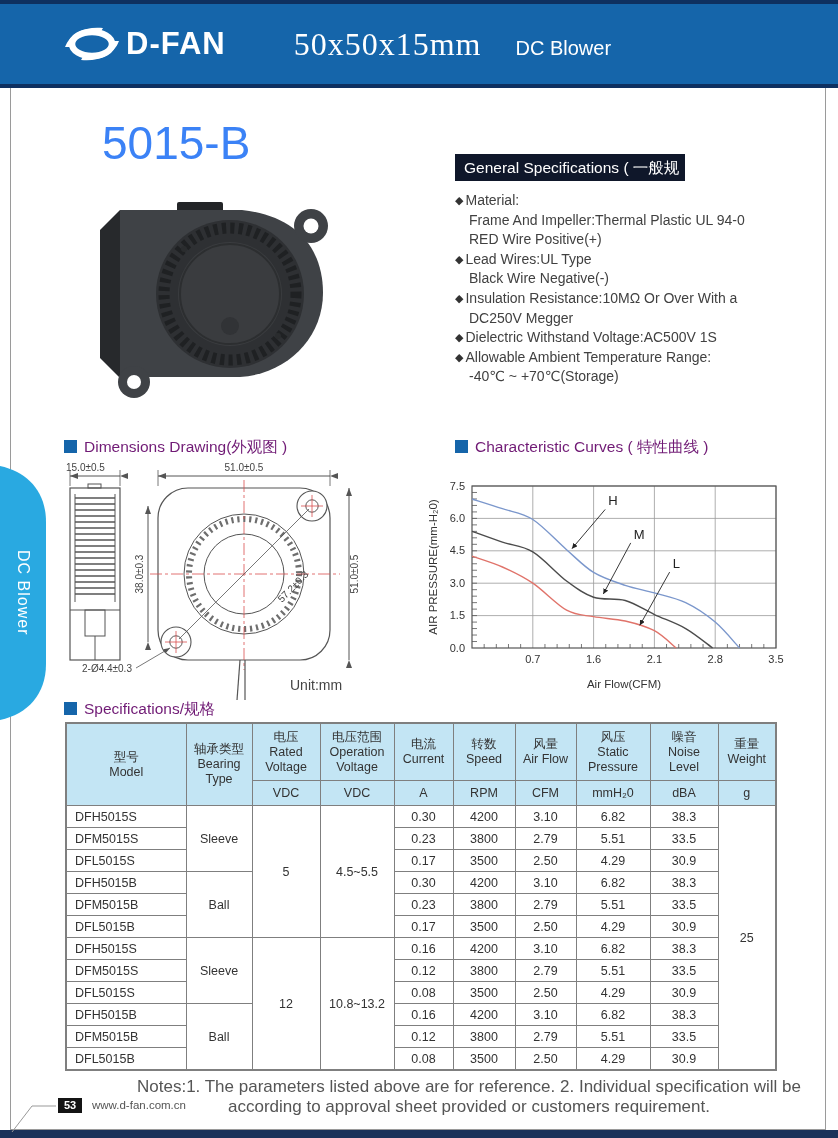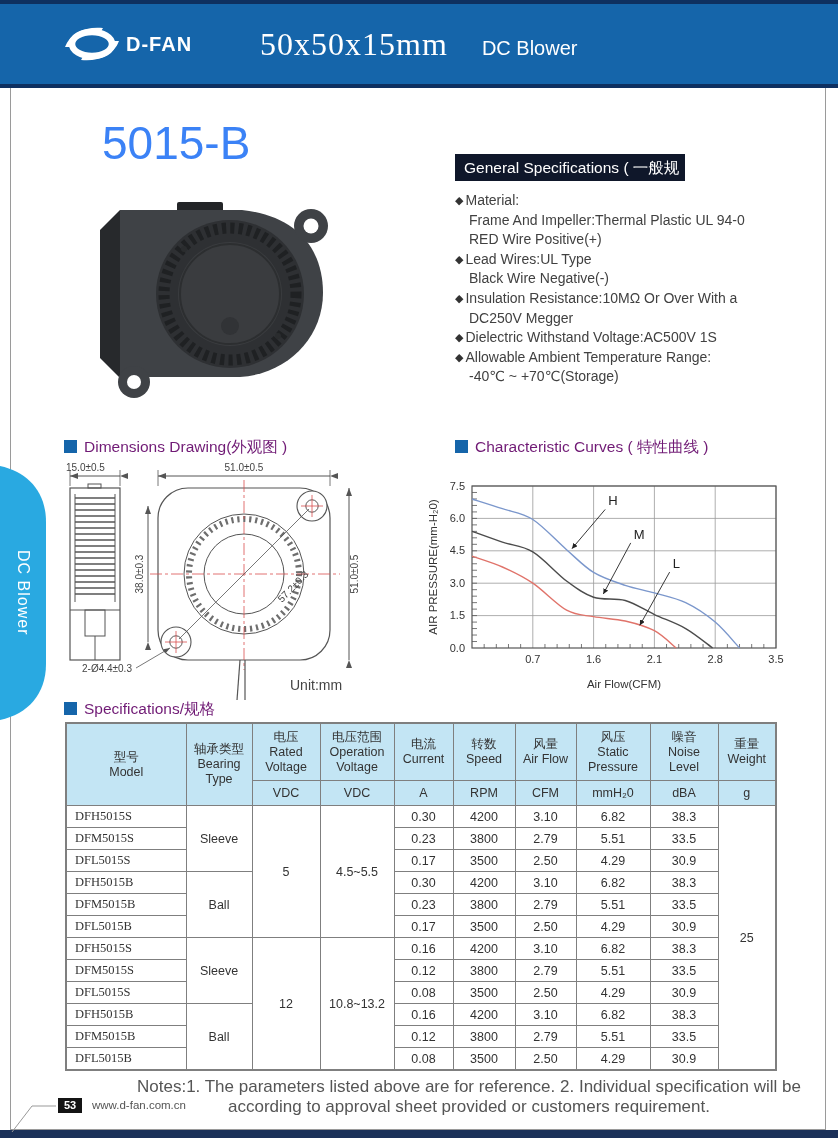"D-FAN" .brand { font-size: 20px -> 31px }
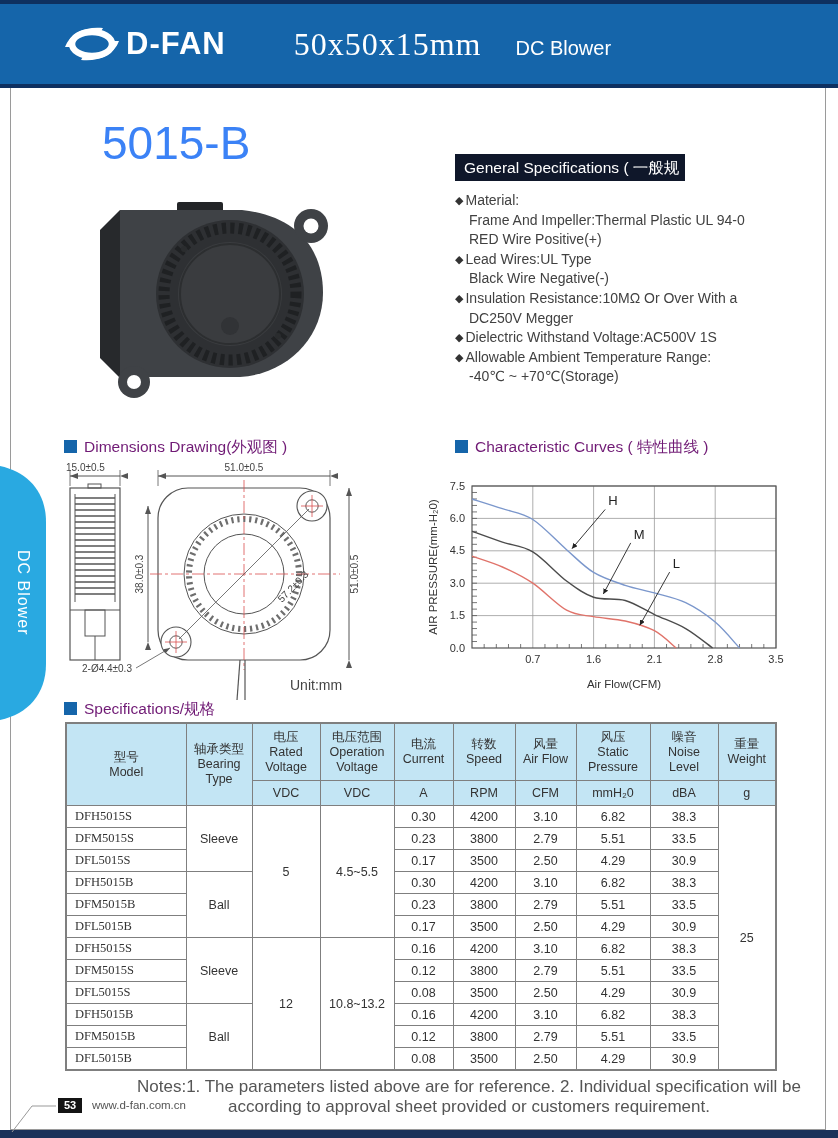"DFH5015S" table.spec tbody td.model { font-family: Liberation Serif, serif -> none }
